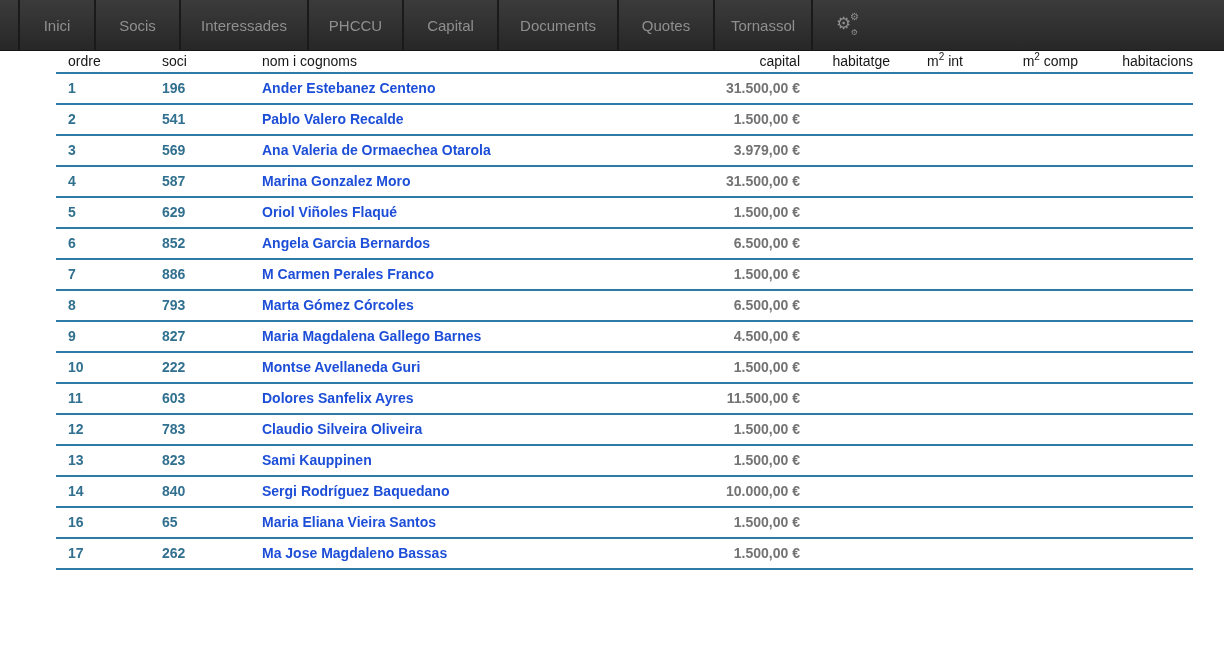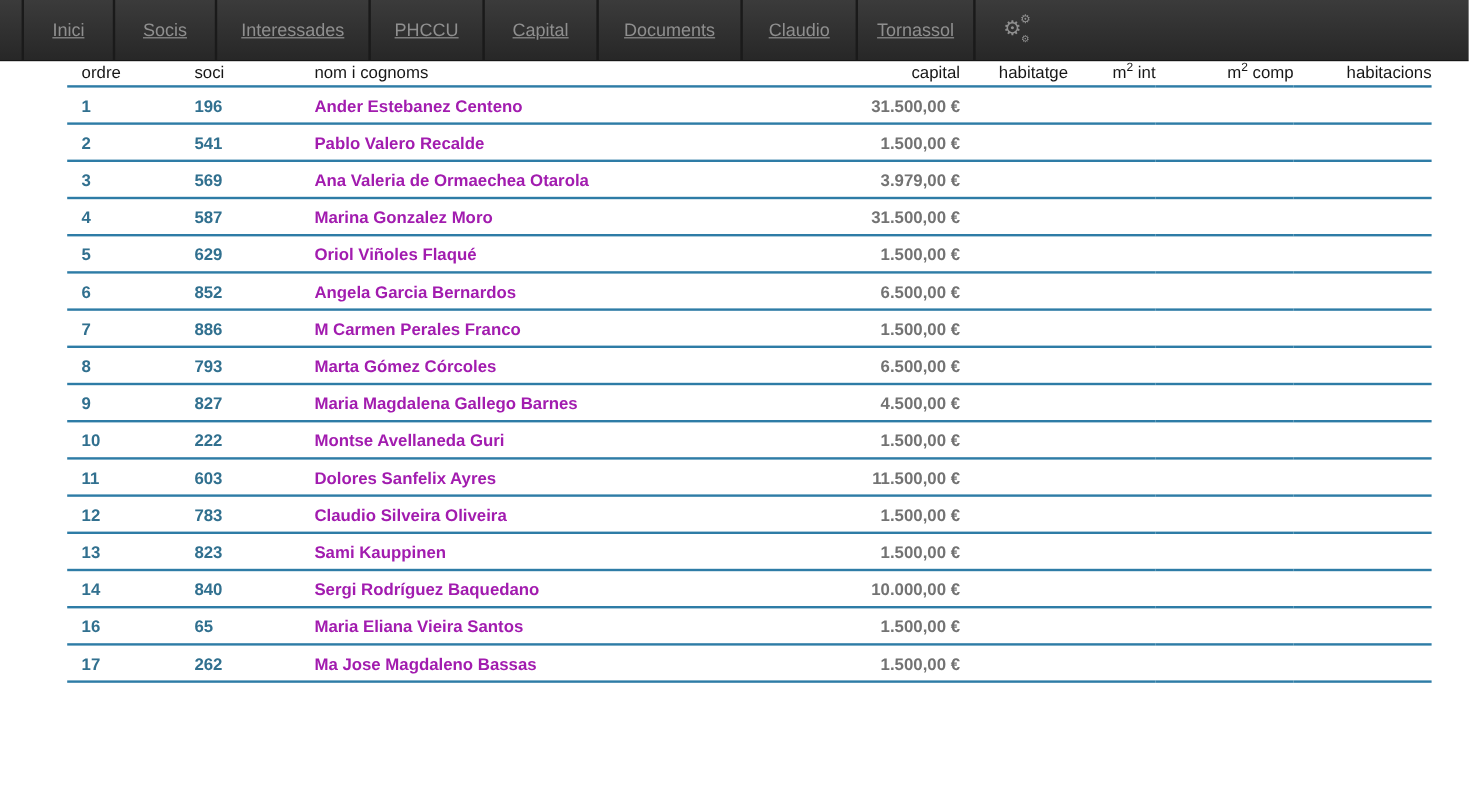"Inici" .tab { text-decoration: underline -> none }
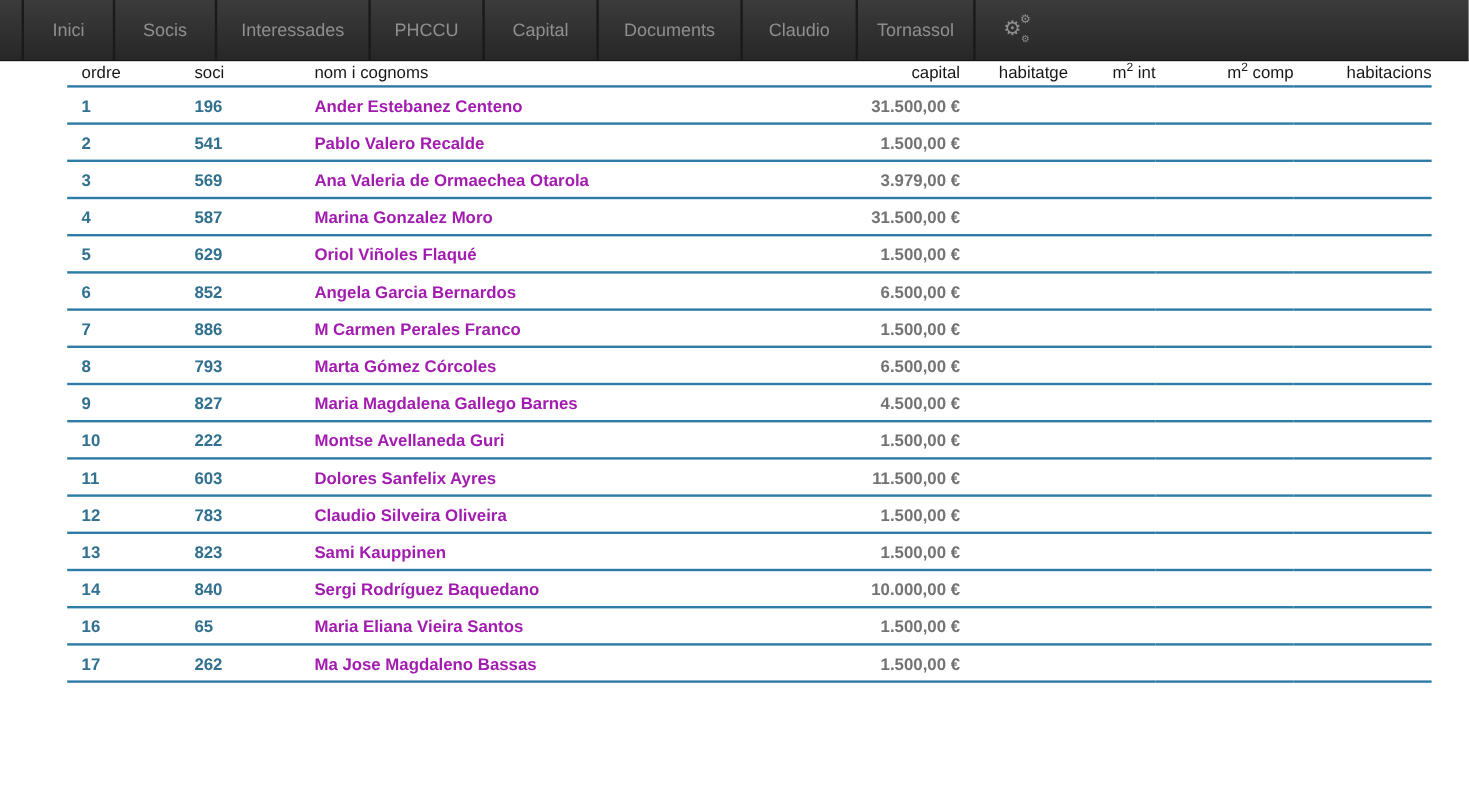"Claudio" span { text: Claudio -> Quotes }
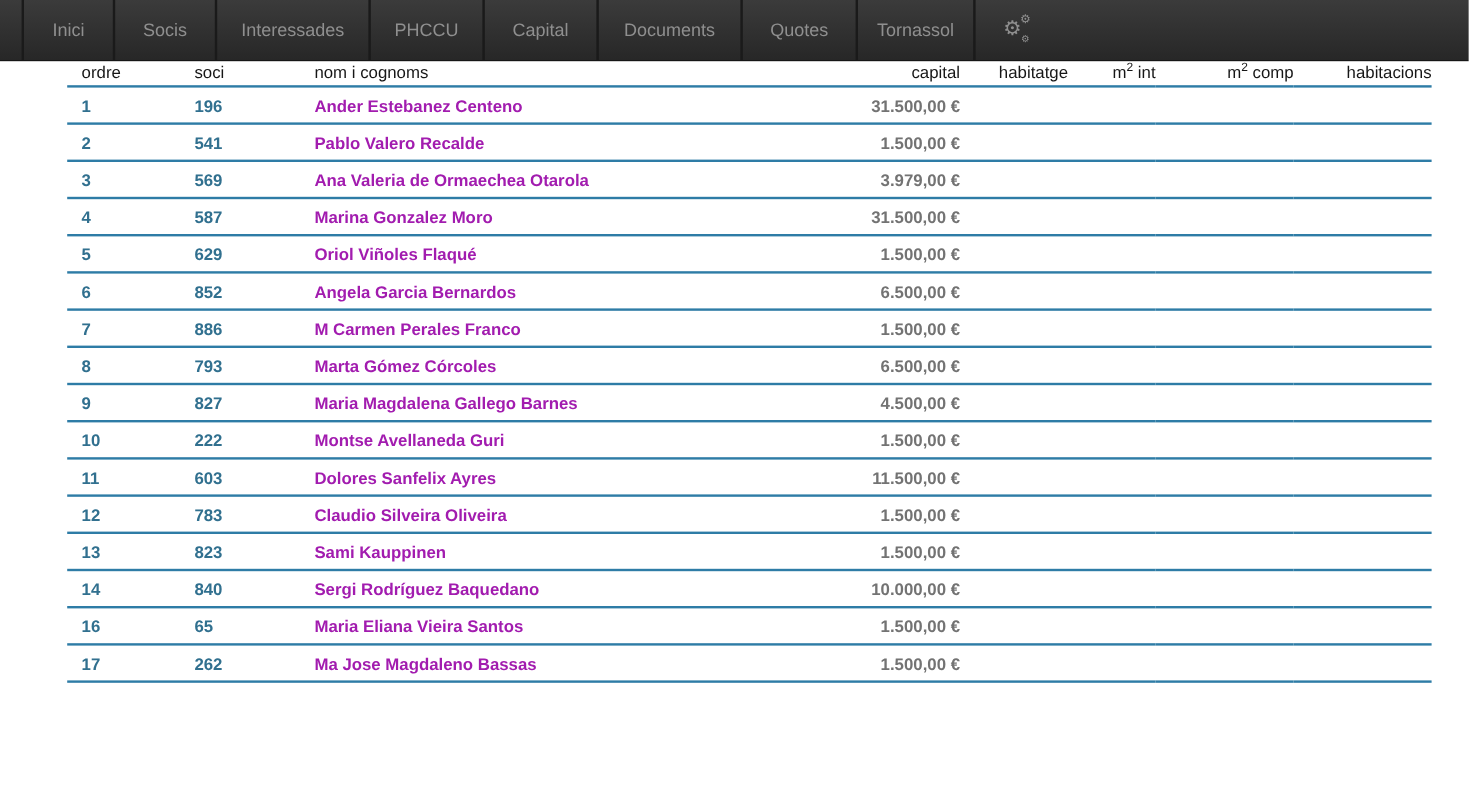"Ander Estebanez Centeno" td.c-nom { color: #a21caf -> #1d4ed8 }
